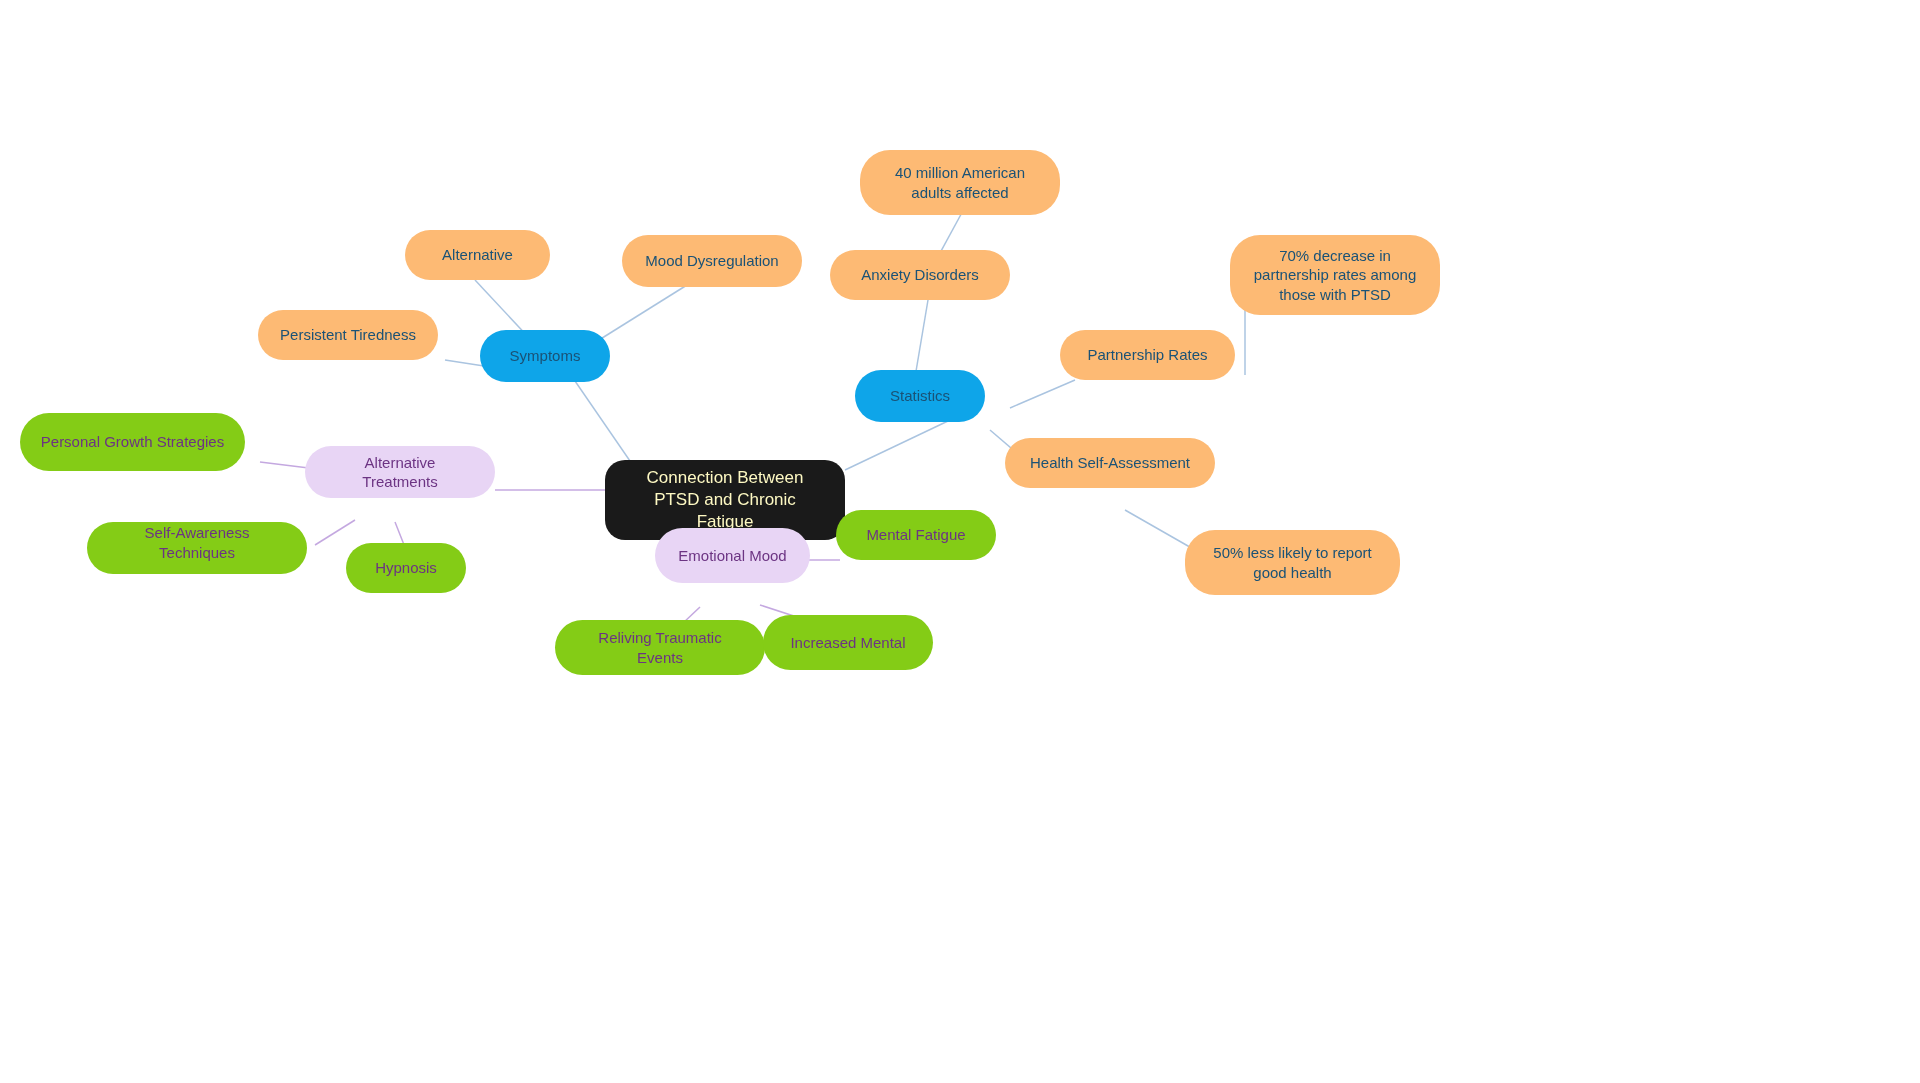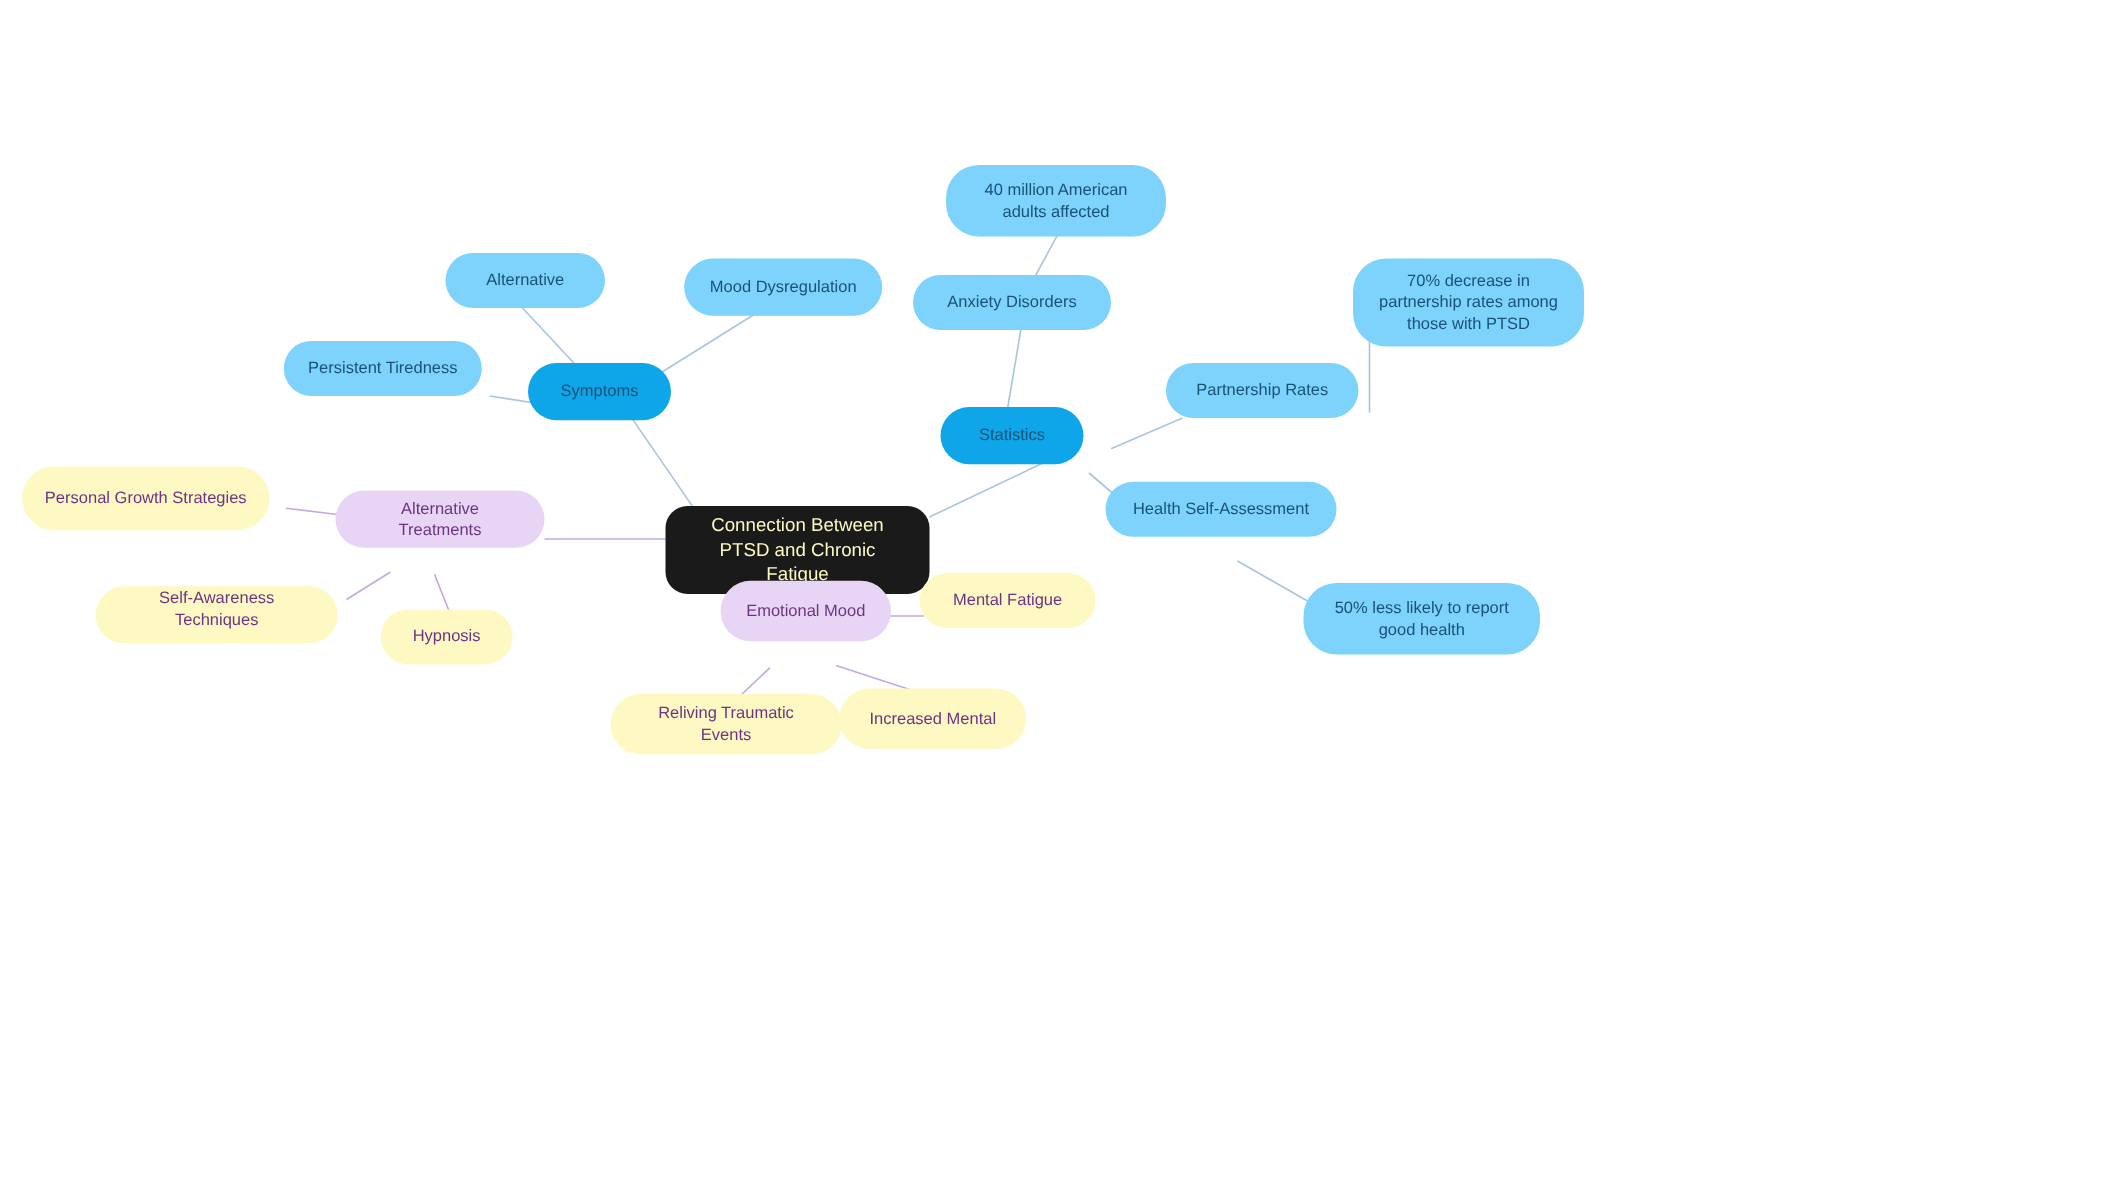"40 million American adults affected" .node-blue-light { background: #7dd3fc -> #fdba74 }
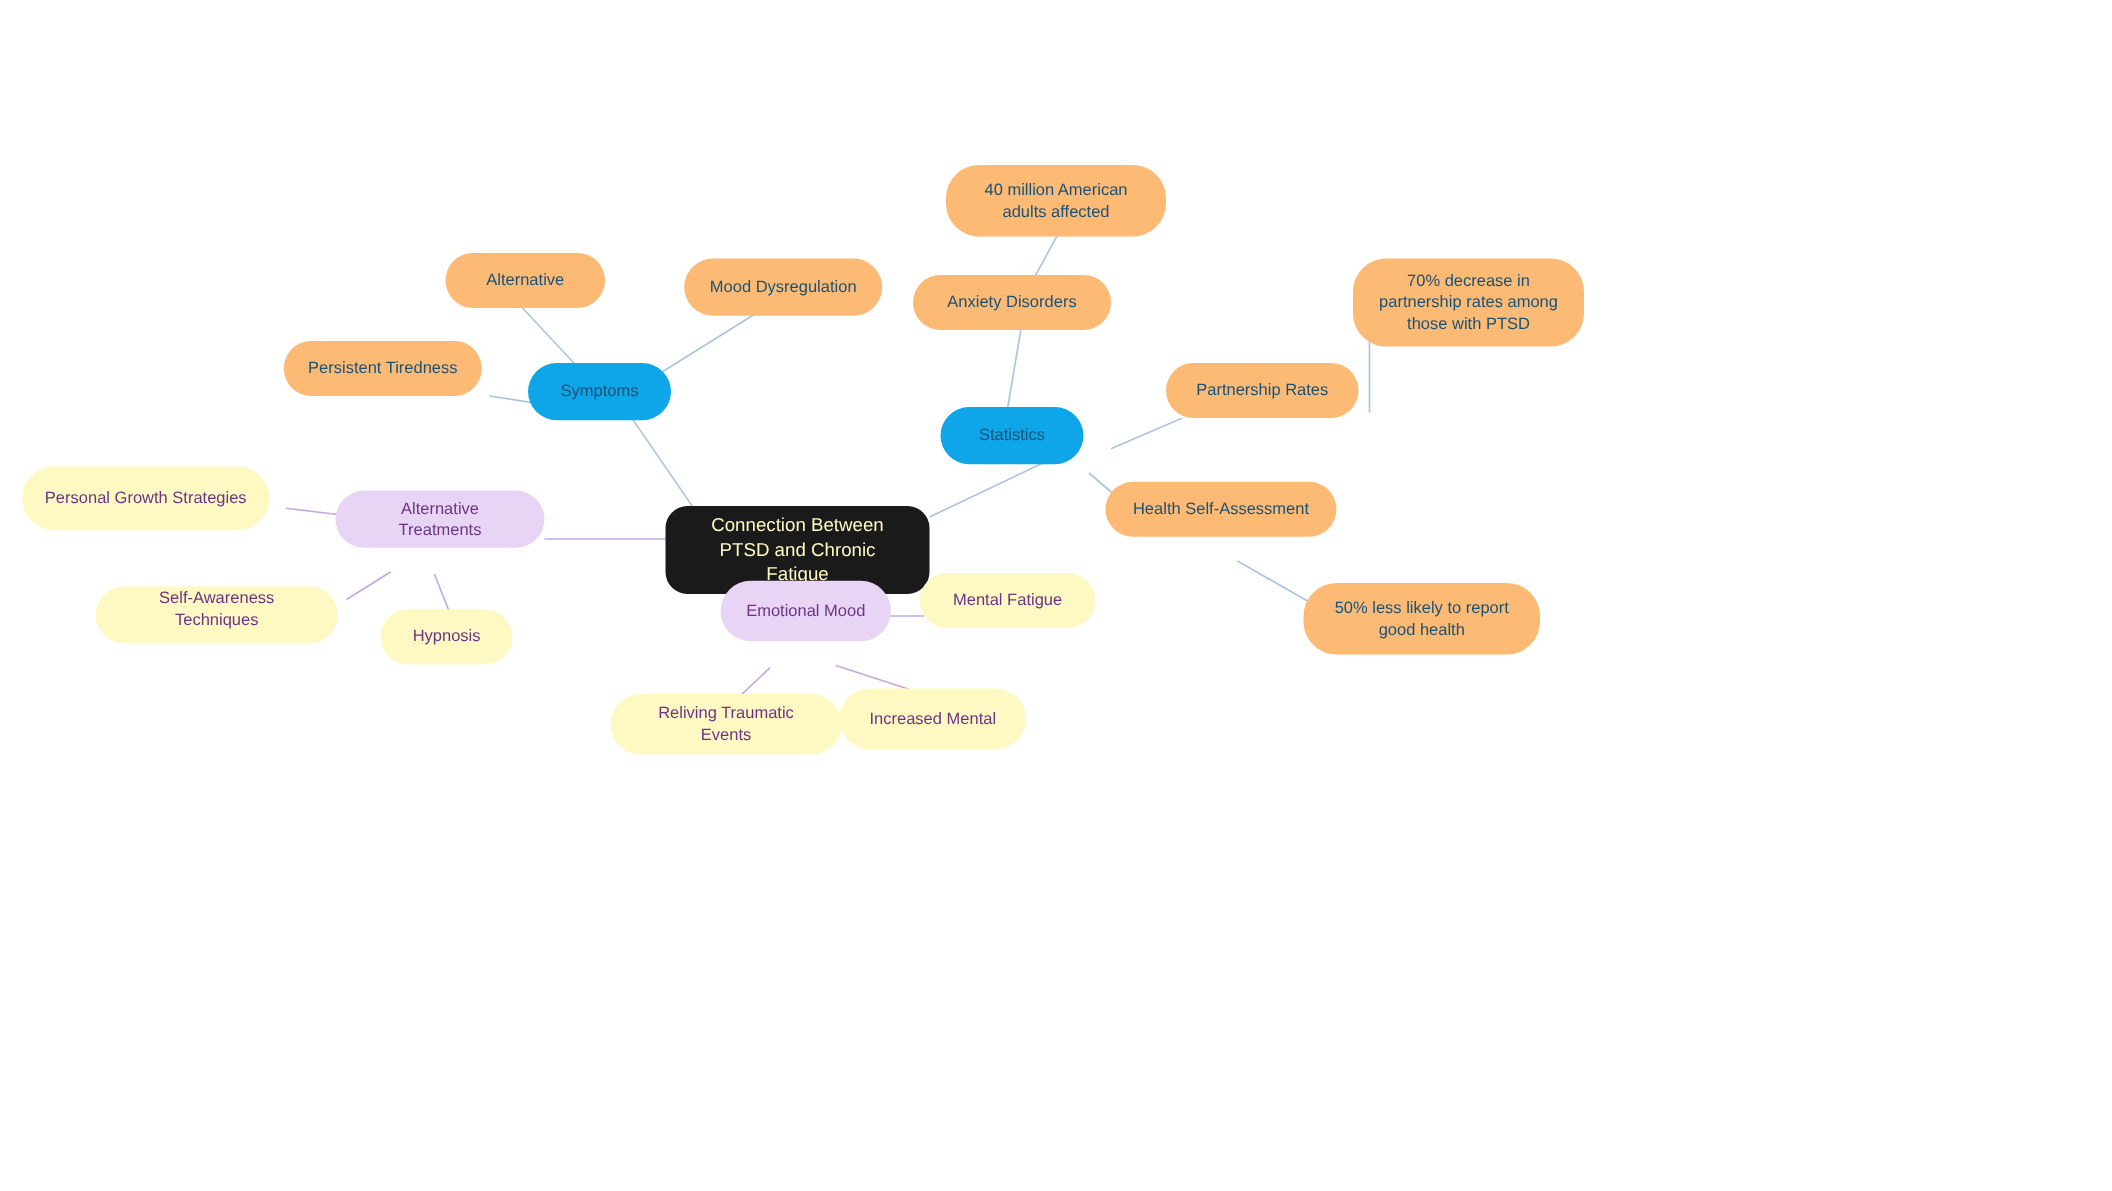"Personal Growth Strategies" .node-purple-light { background: #fef9c3 -> #84cc16; margin-top: 11px -> none }
